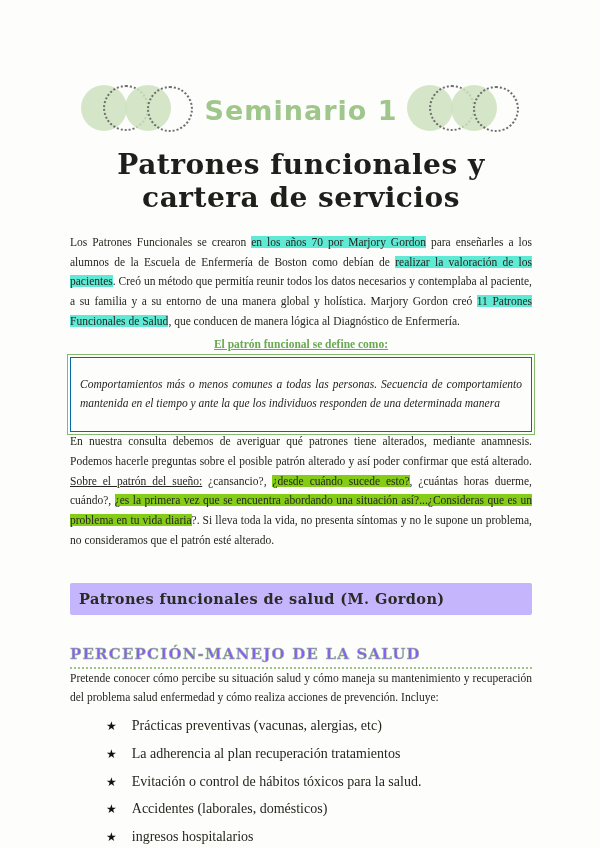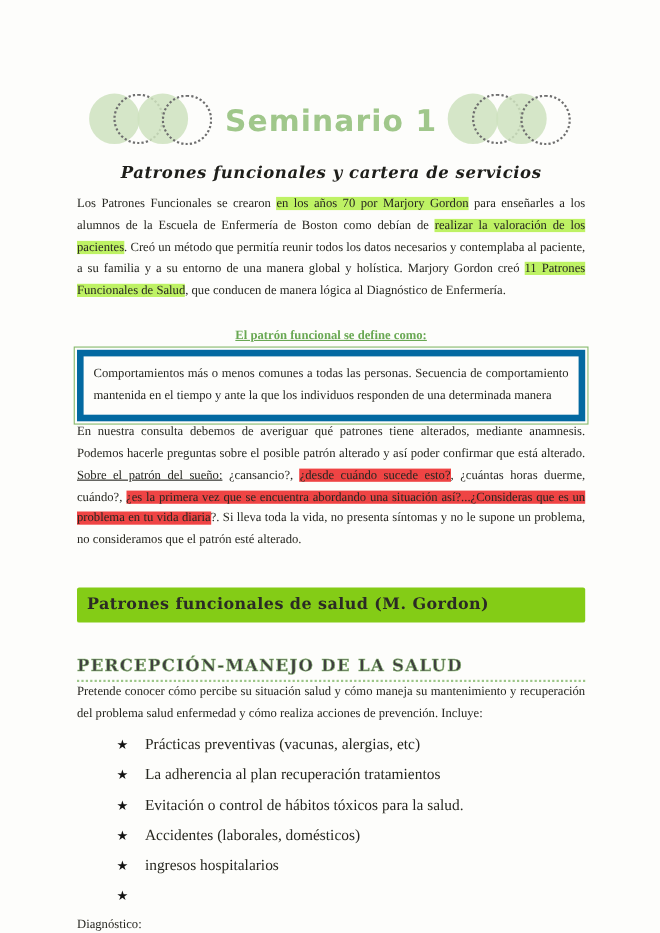"Patrones funcionales y cartera de" .main-heading { font-size: 15px -> 28px; font-style: italic -> none }
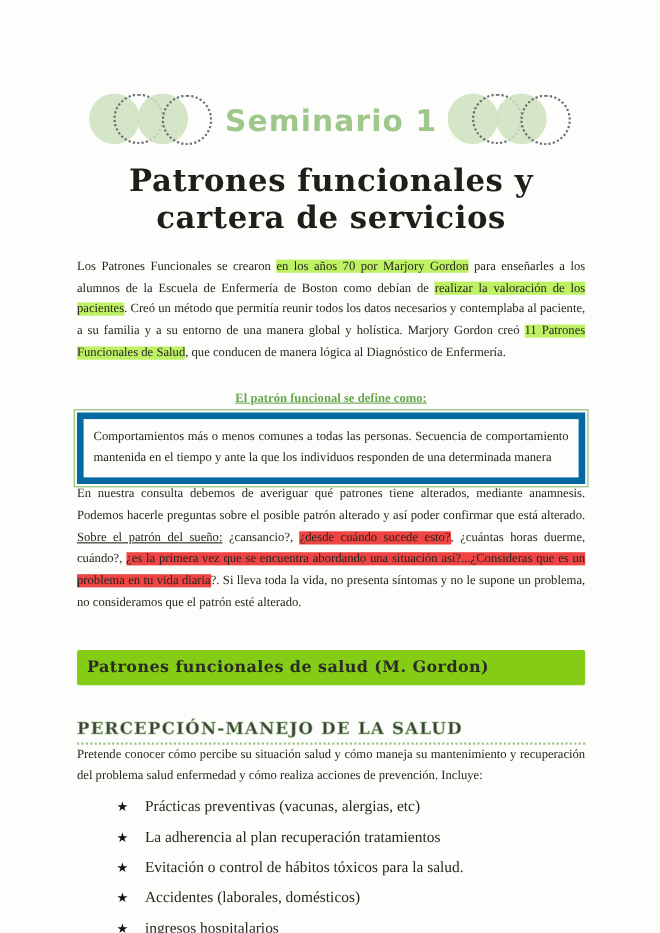"en los años 70 por" .hl-g { background: #bef264 -> #5eead4 }
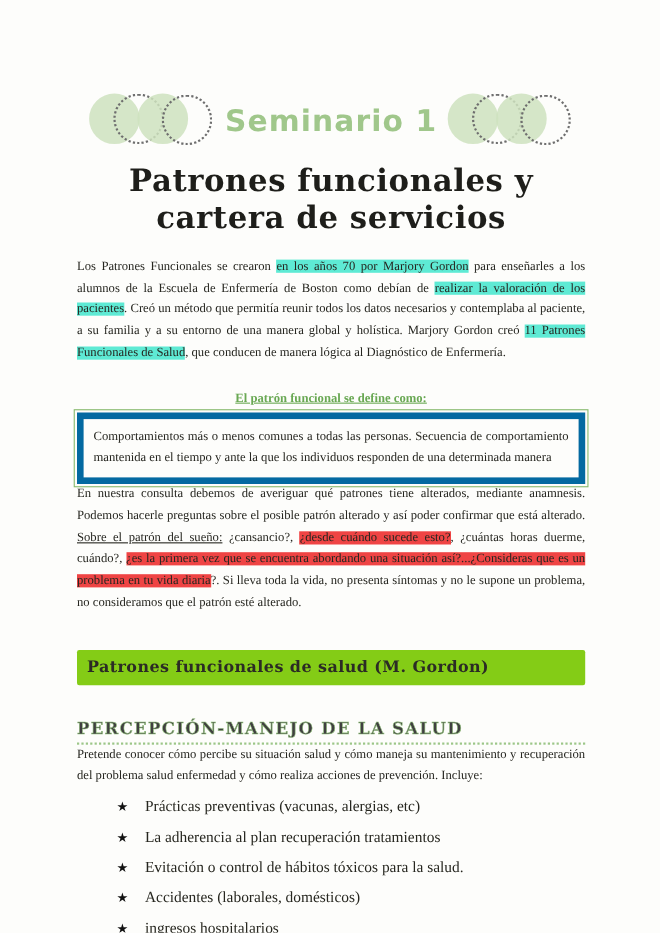"El patrón funcional se define" .definition-link { margin-top: 24px -> 6px }
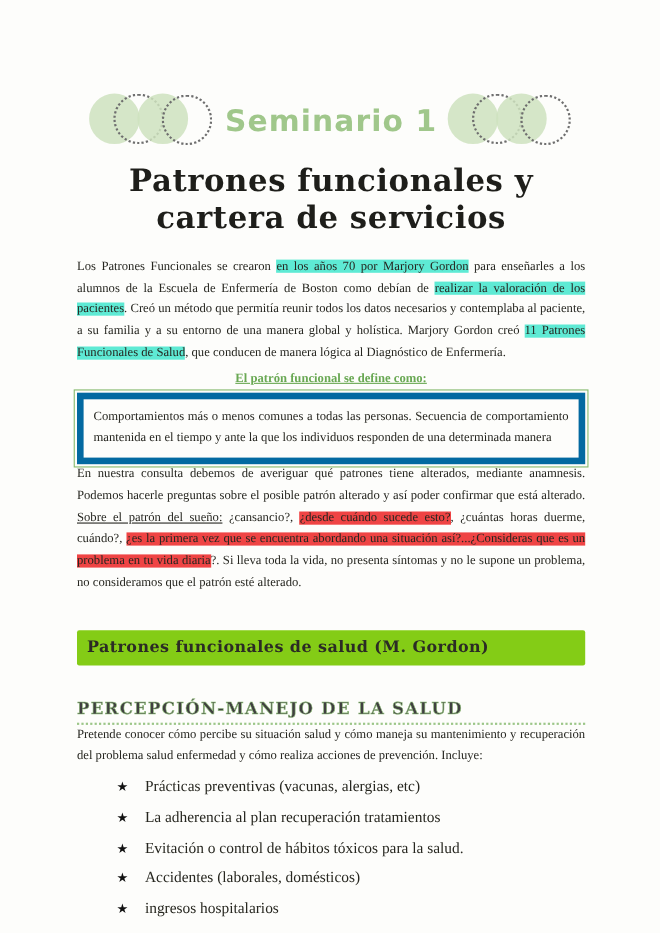"Comportamientos más o menos comunes" .definition-box { border: 6px solid #0369a1 -> 1px solid #0369a1; font-style: none -> italic; padding: 7px 9px -> 17px 9px }
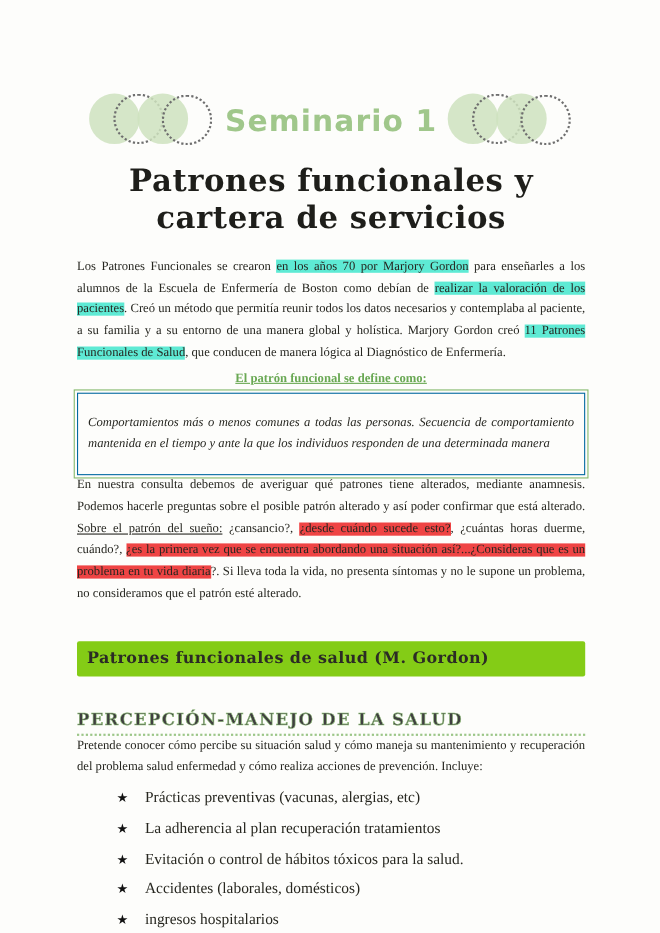"¿desde cuándo sucede esto?" .hl-y { background: #ef4444 -> #84cc16 }
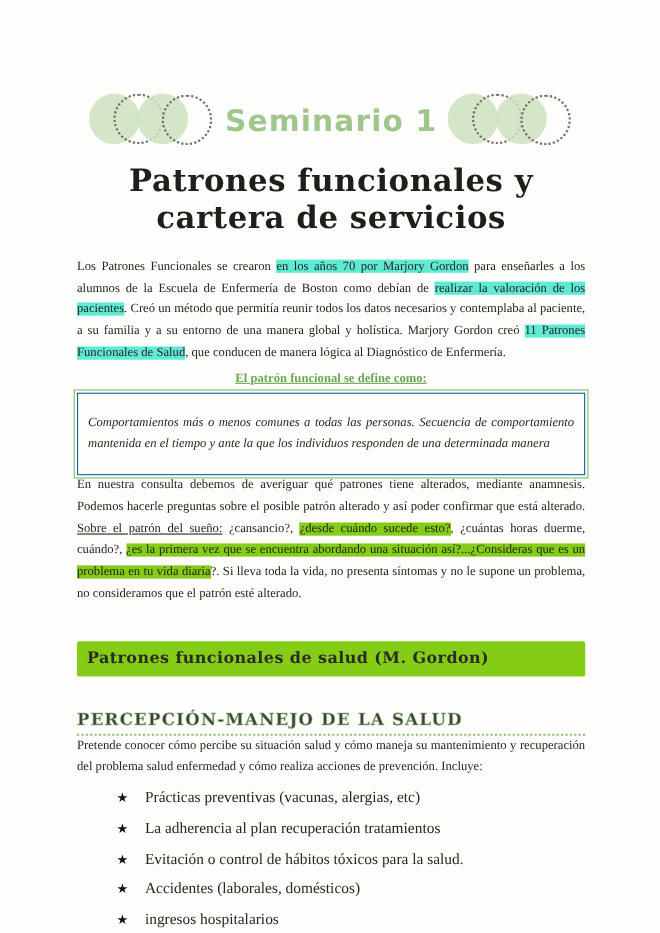"Patrones funcionales de salud (M." .section-banner { background: #84cc16 -> #c4b5fd }
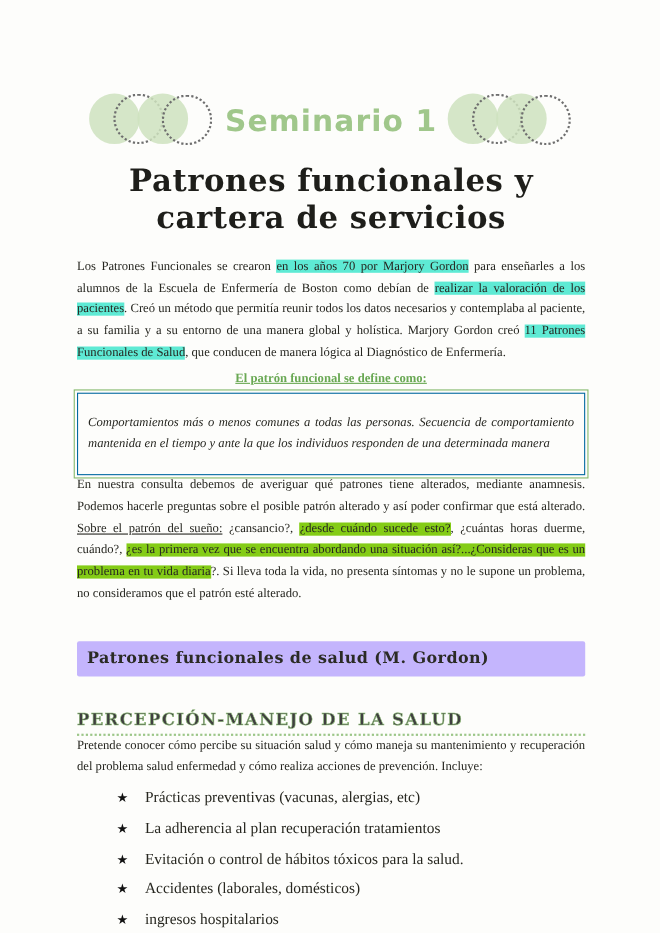"PERCEPCIÓN-MANEJO DE LA SALUD" .sub-heading { color: #404040 -> #8b5cf6 }
